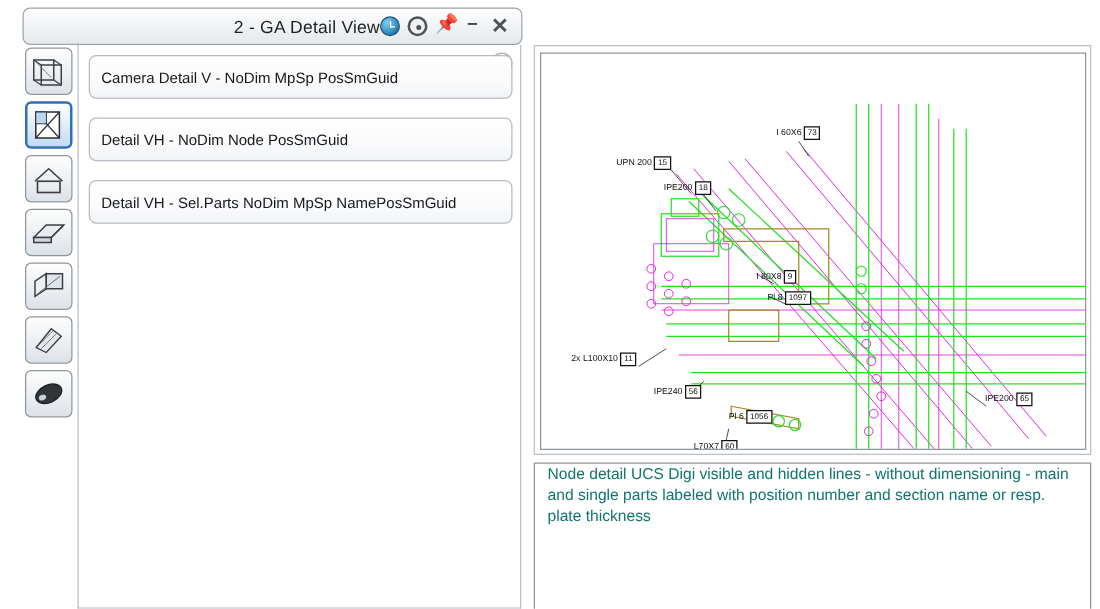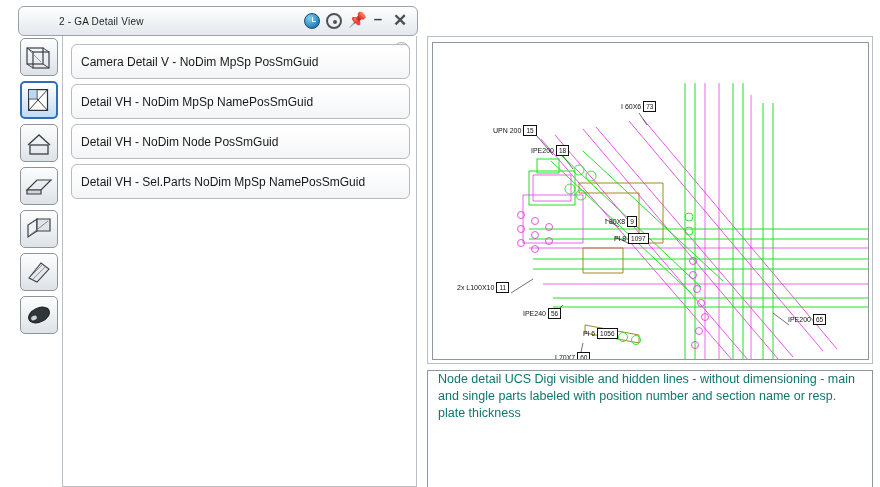"2 - GA Detail View" #titlebar .title-text { font-size: 10px -> 14px; text-align: left -> right }
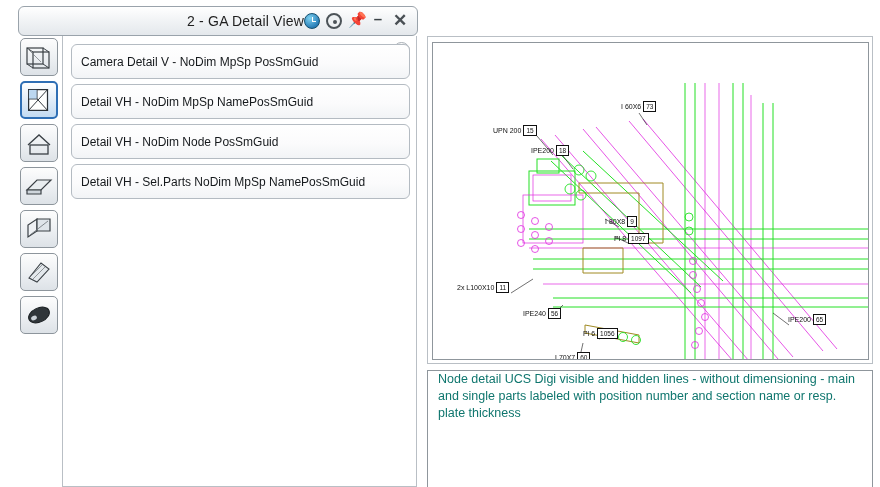"Camera Detail V - NoDim" .list-item { margin-bottom: 5px -> 15px }
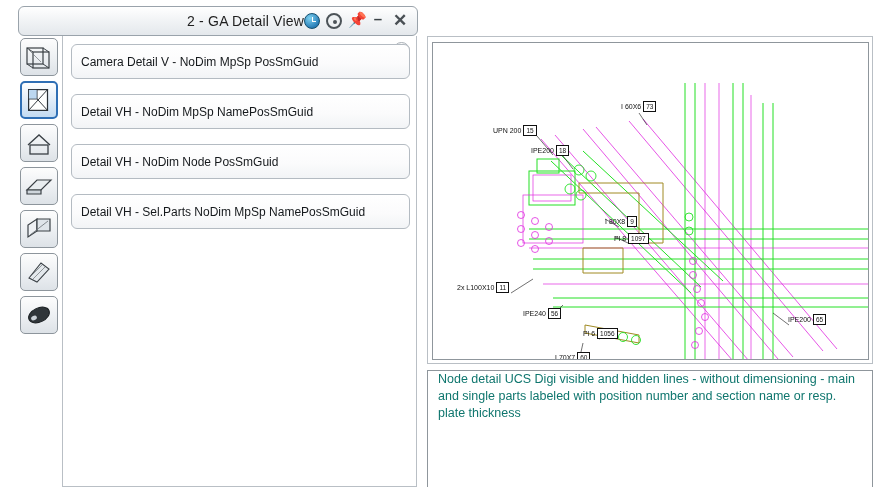"Detail VH - NoDim MpSp" div.list-item { html: <div> <span>Detail VH - NoDim MpSp NamePosSmGuid</span> </div> -> none }
